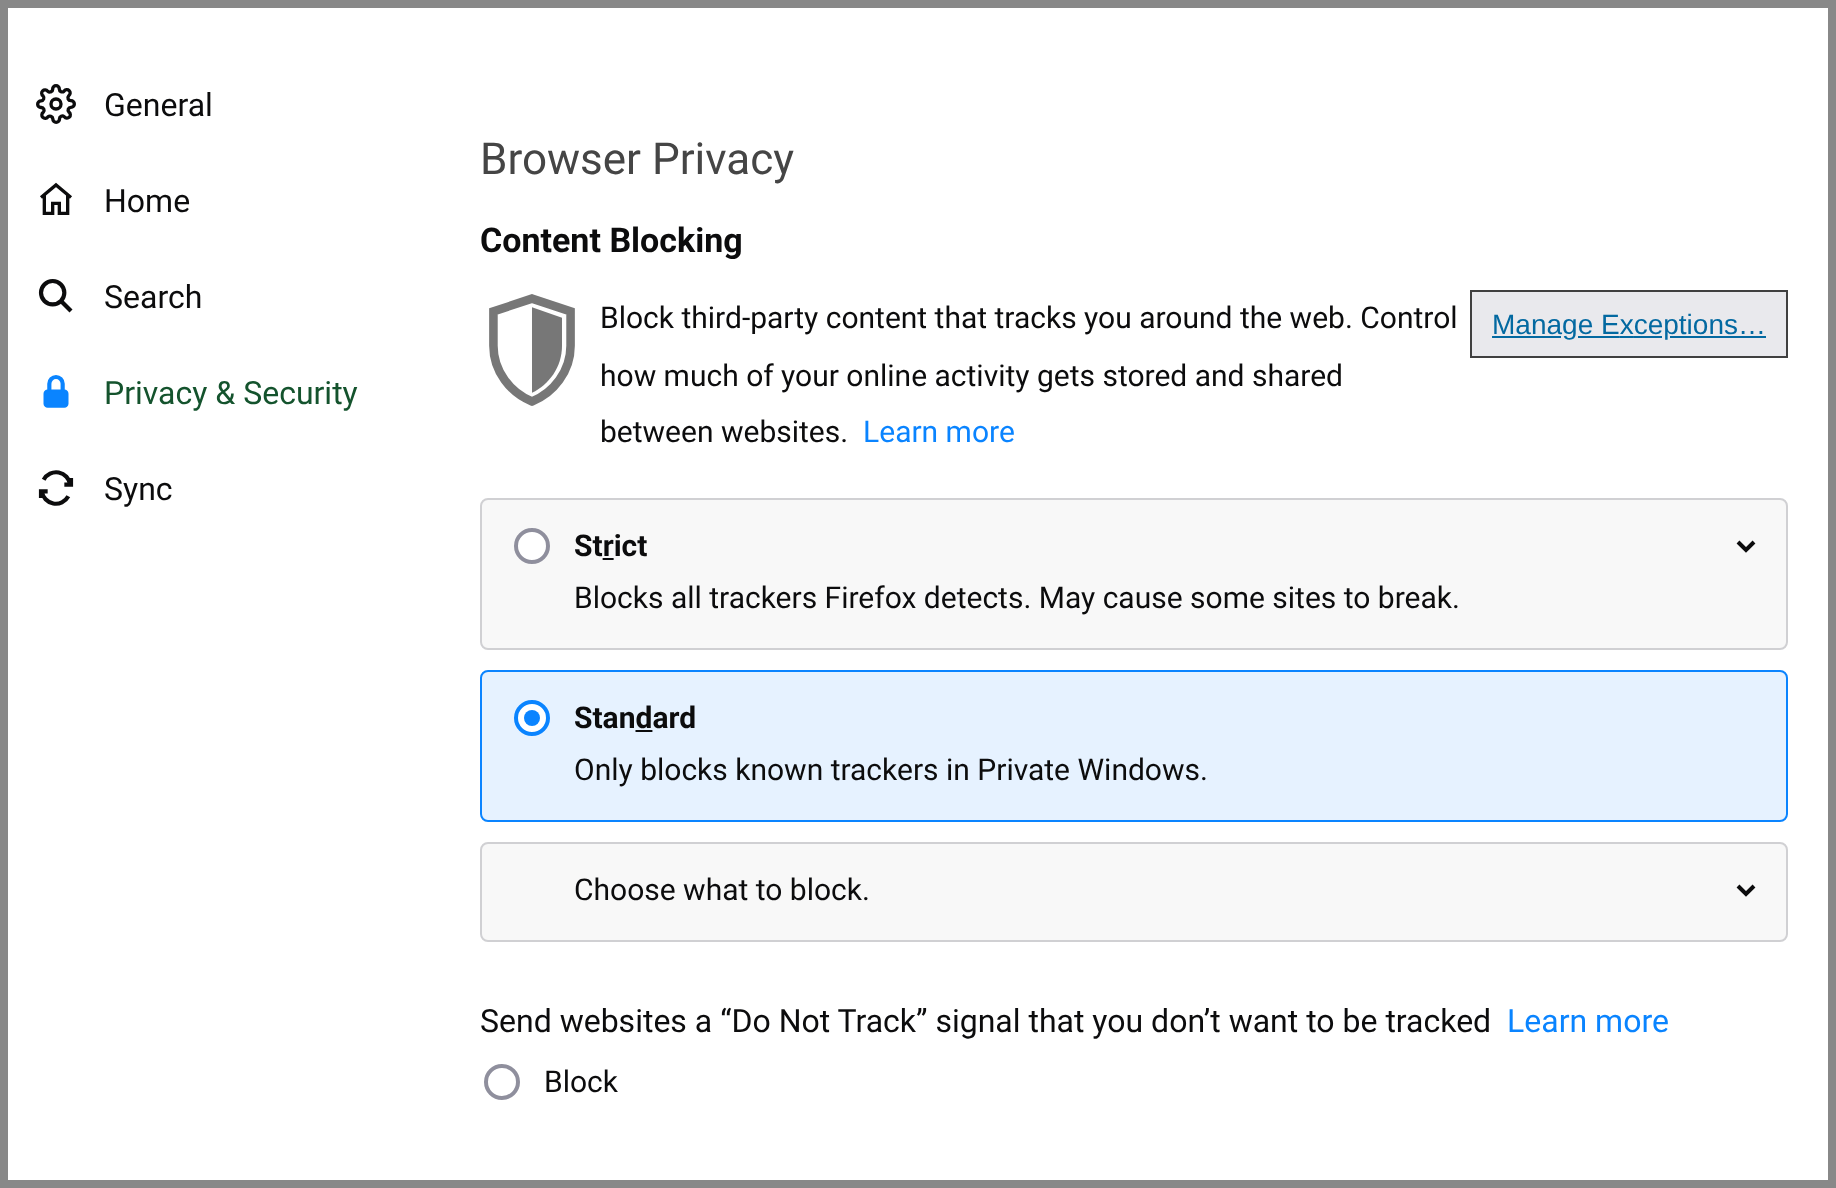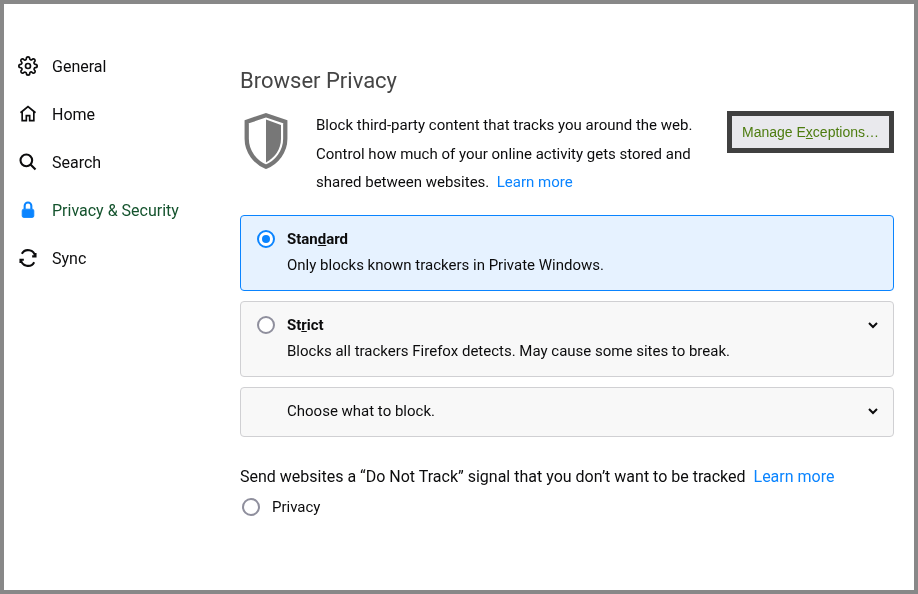"General" .sidebar { margin-top: 24px -> none; padding-top: 14px -> 24px }
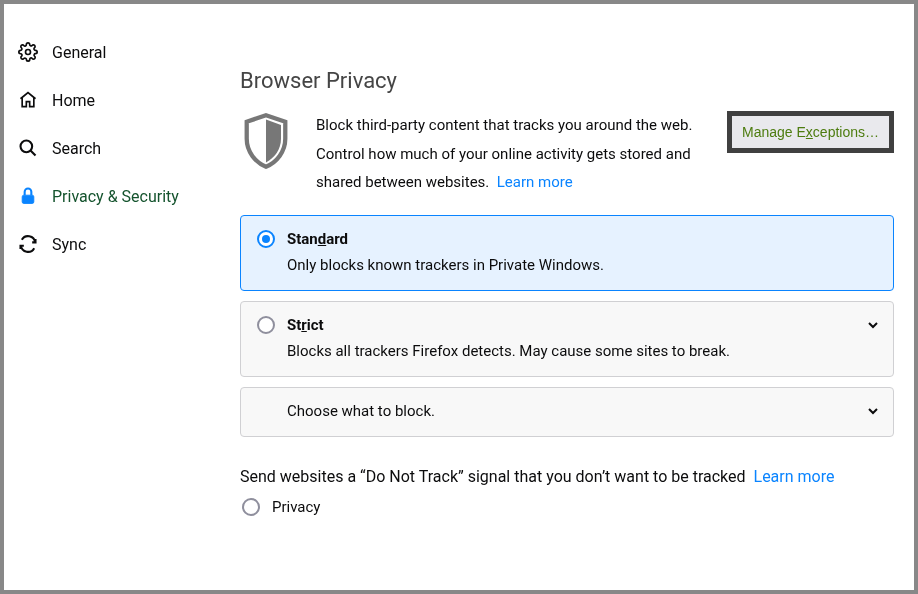"Content Blocking" h2.section-title { html: none -> <h2>Content Blocking</h2> }
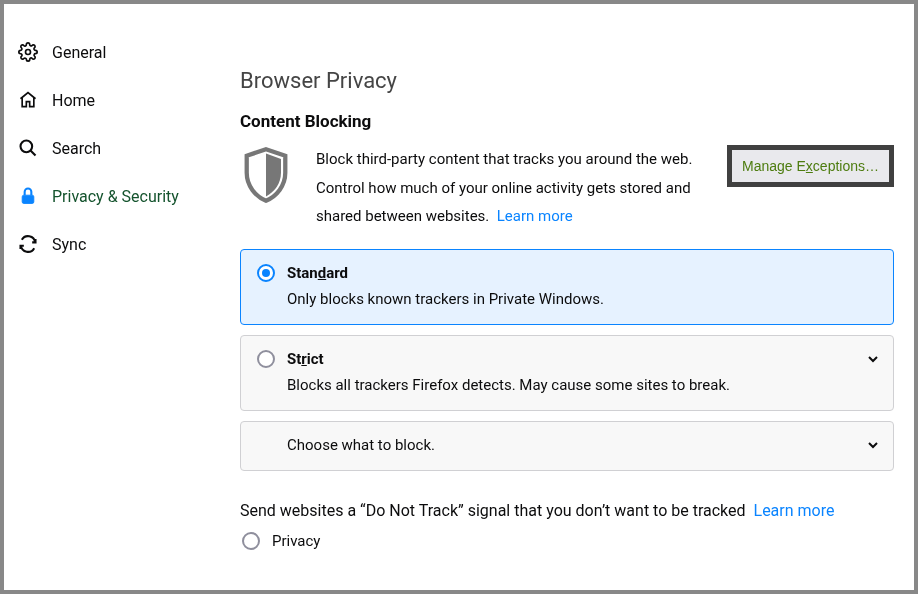"Block third-party content that tracks" .intro-row { gap: 20px -> 4px }
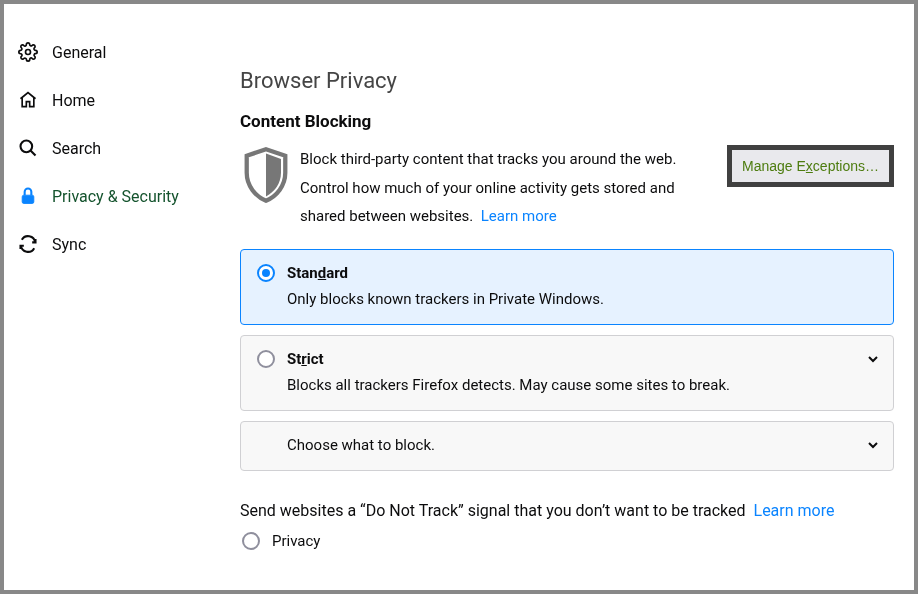"Manage Exceptions…" .manage-btn { border: 5px solid #404040 -> 1px solid #404040; color: #4d7c0f -> #0369a1; text-decoration: none -> underline }
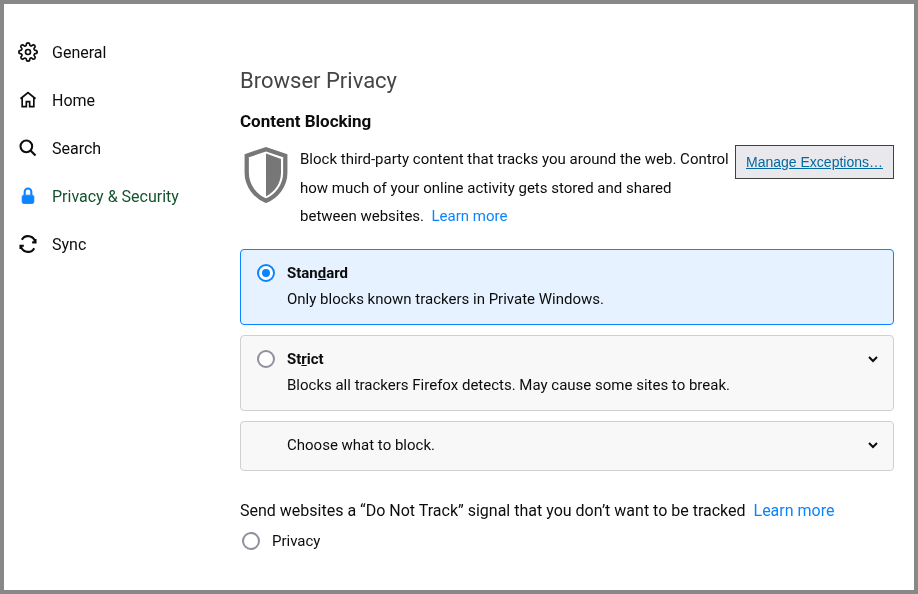"Standard" div.option-card { order: before "Strict" -> after "Strict" }
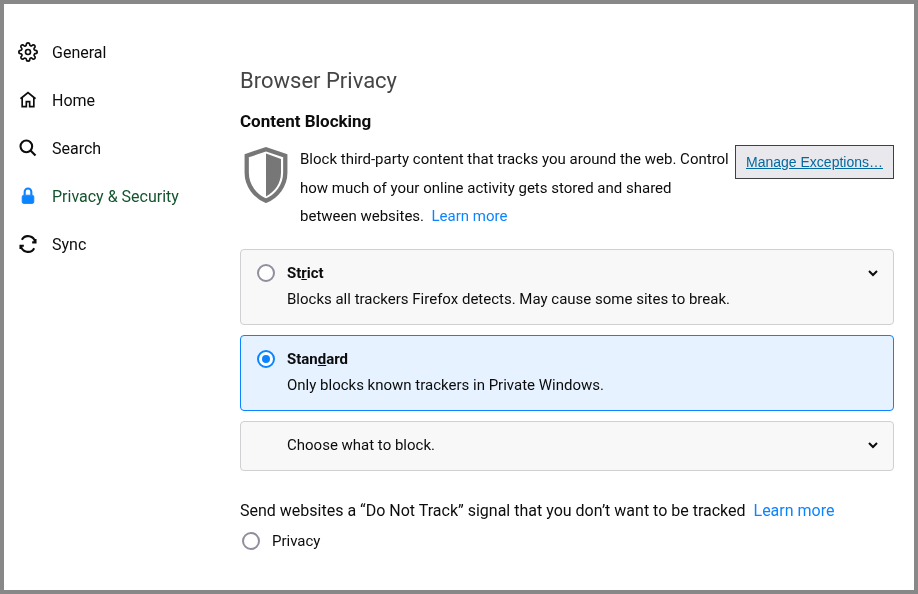"Privacy" span { text: Privacy -> Block }
